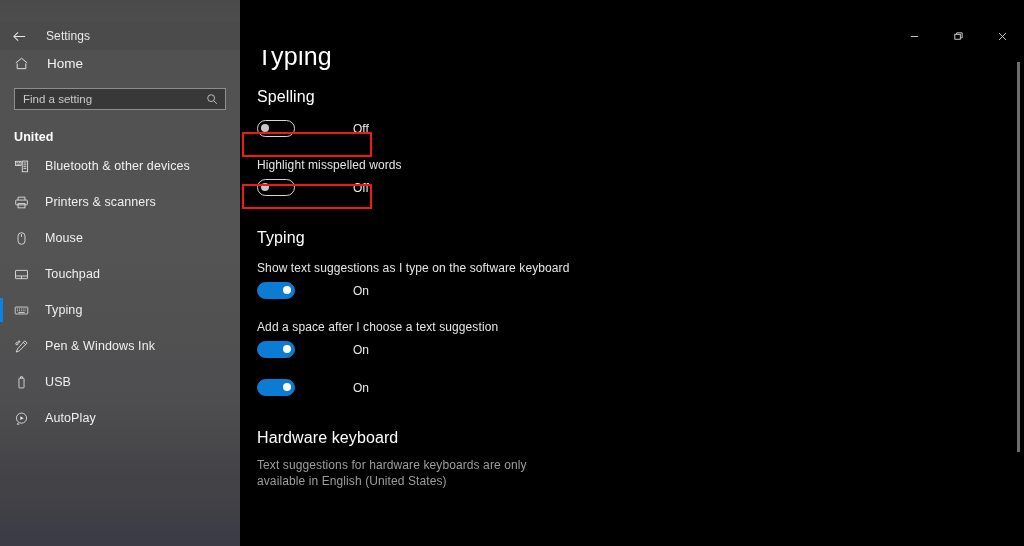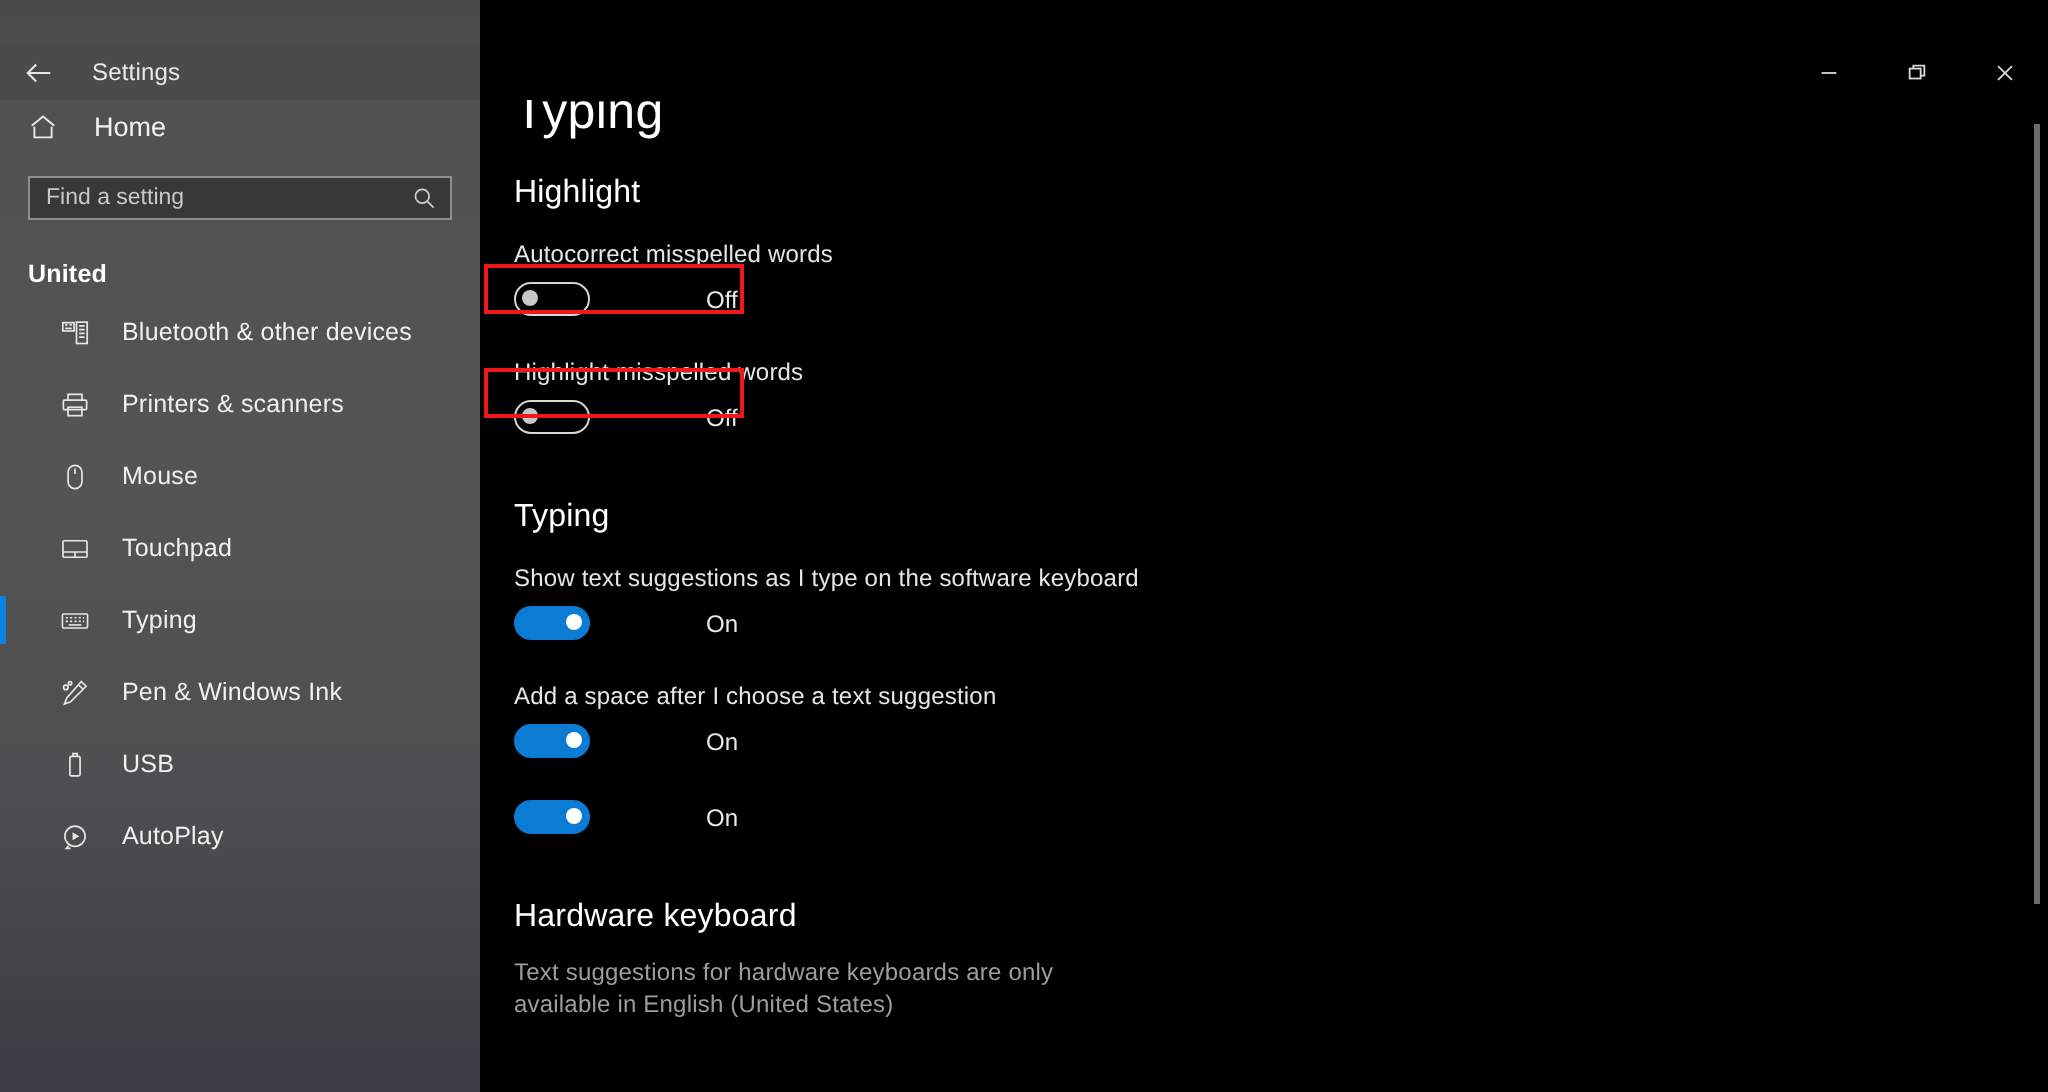"Highlight" div.section-head { text: Highlight -> Spelling }
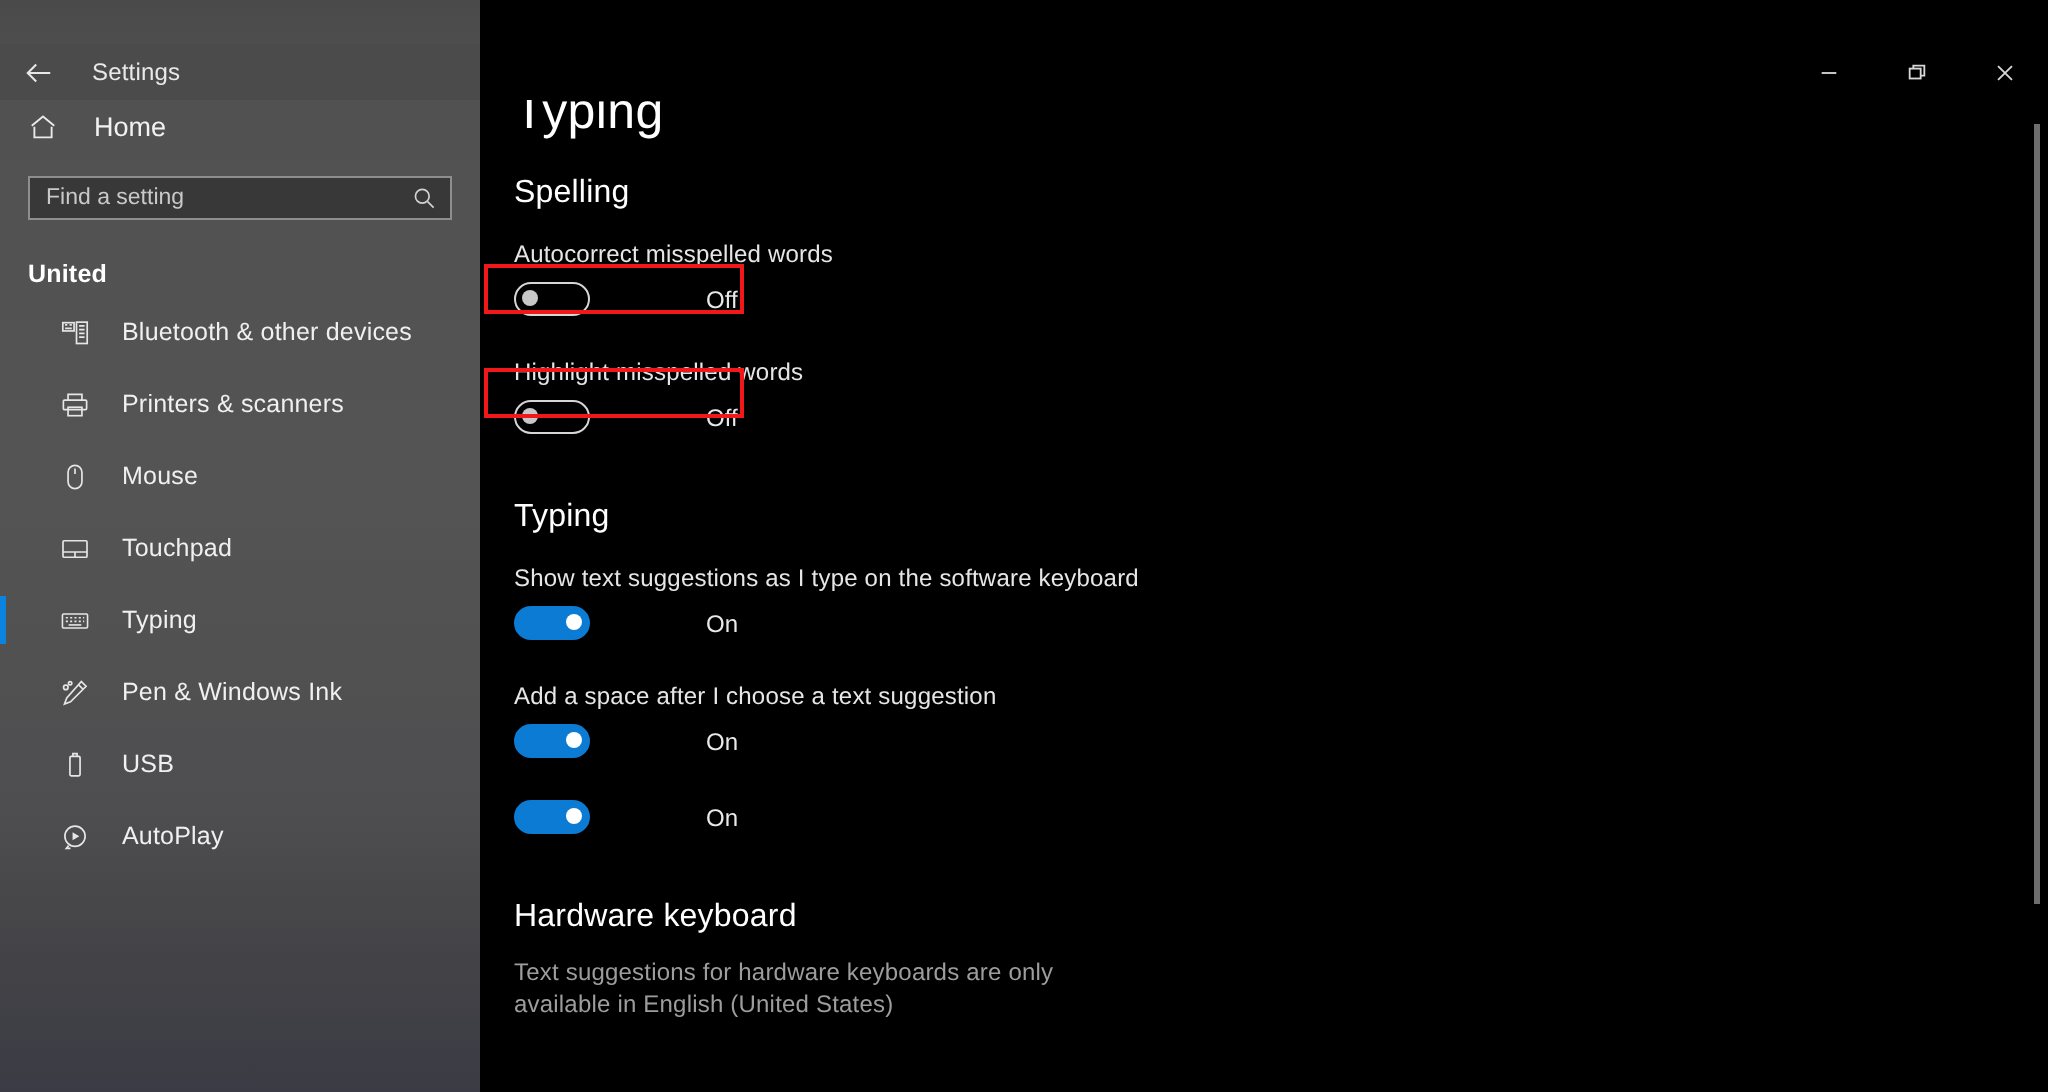"Autocorrect misspelled words" div.setting-label { html: <div>Autocorrect misspelled words</div> -> none }
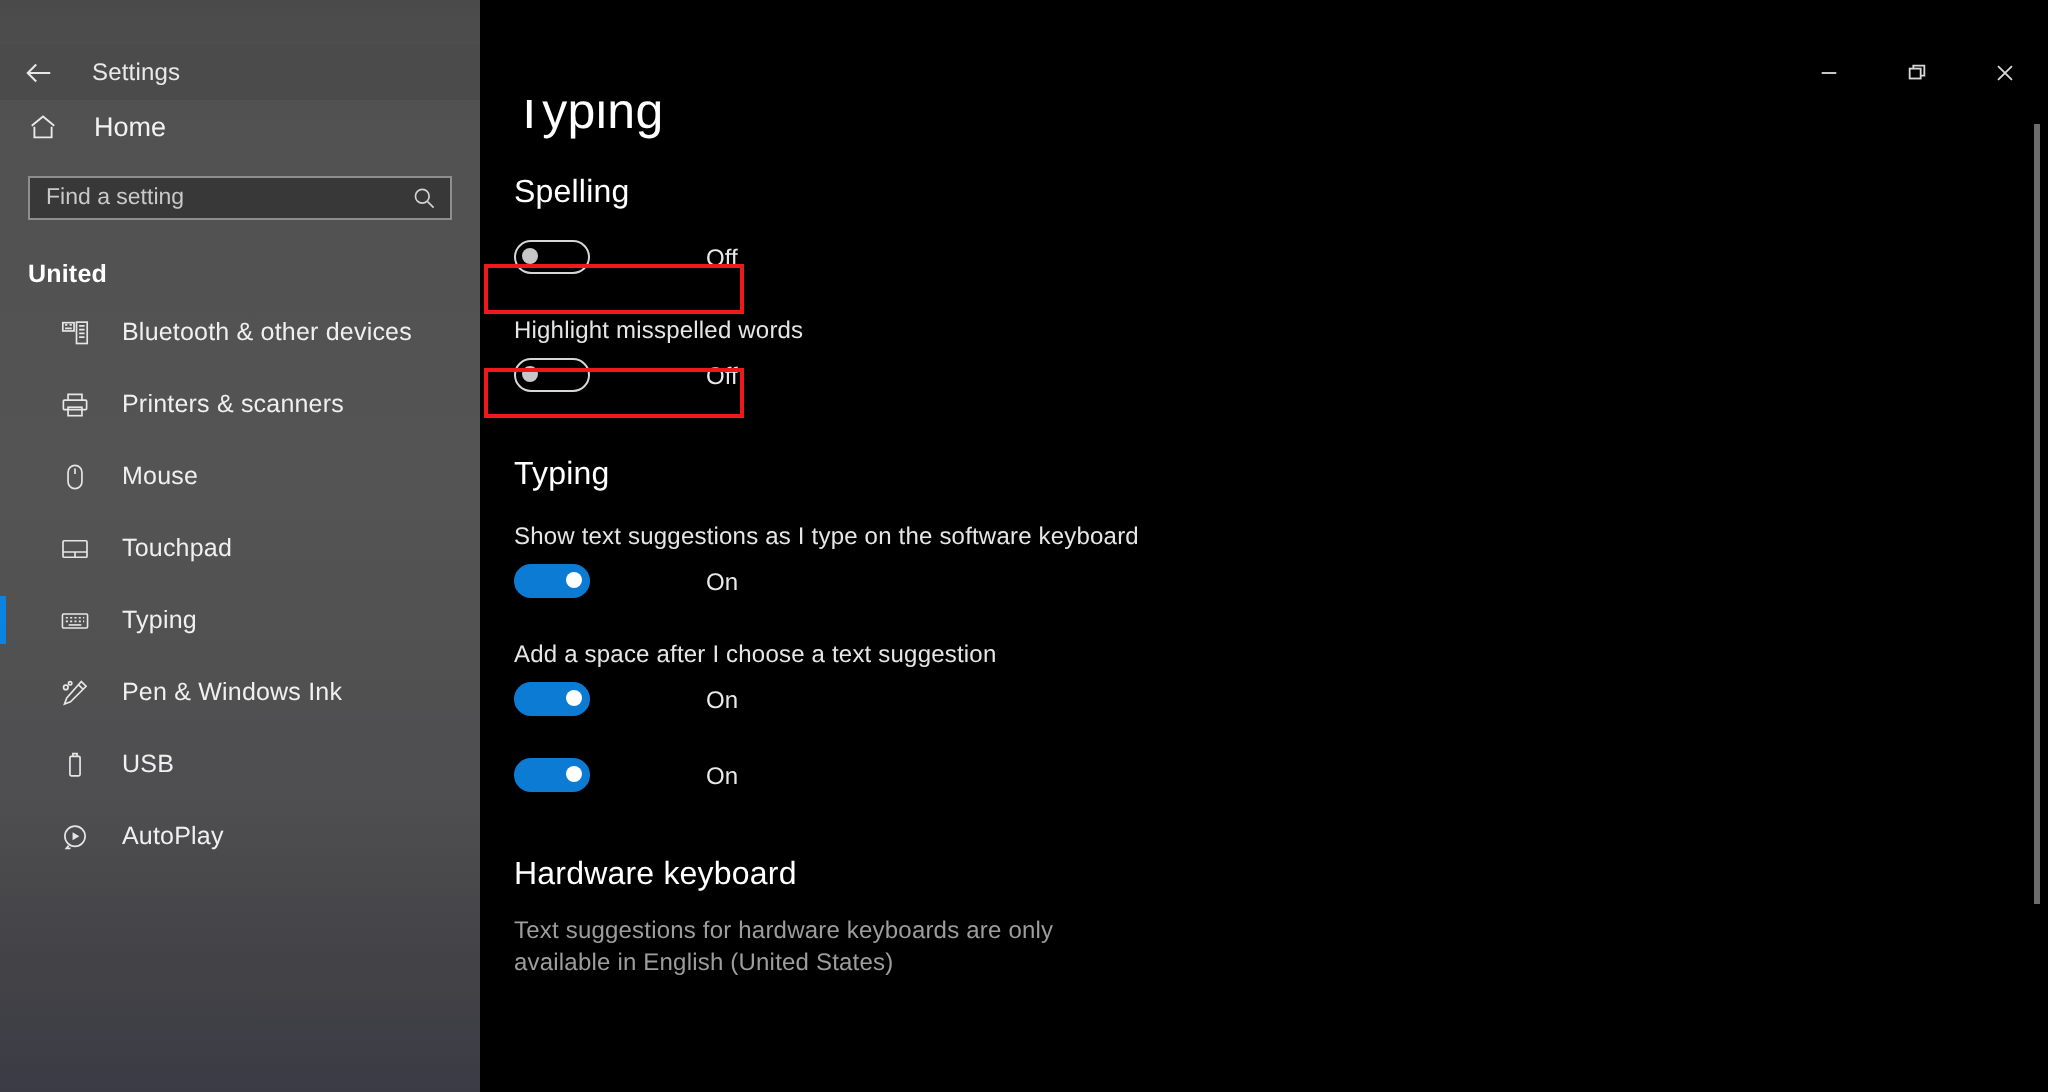"Bluetooth & other devices" .nav-item { padding-left: 30px -> 14px }
